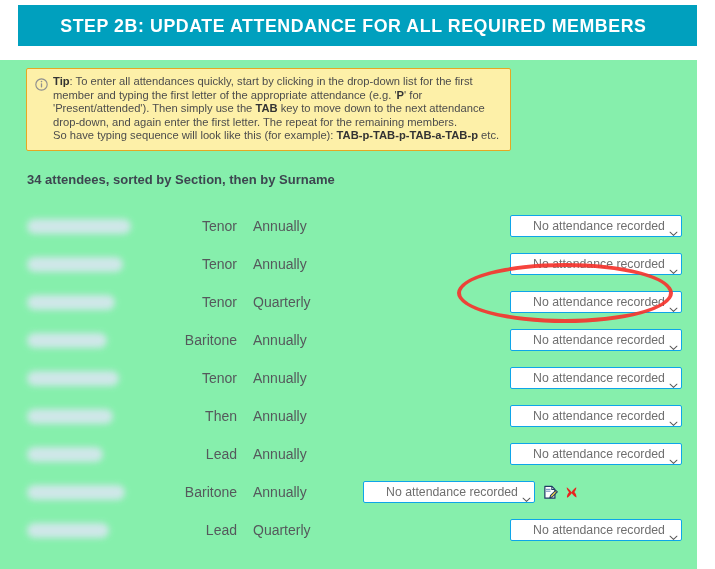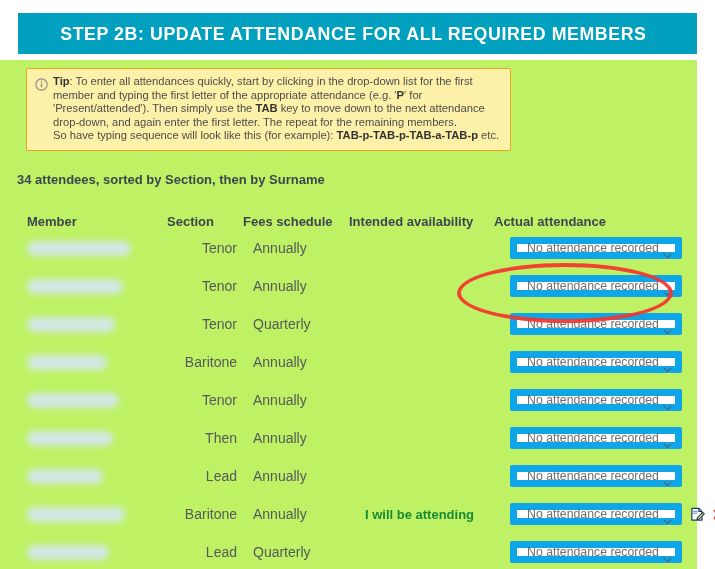"STEP 2B: UPDATE ATTENDANCE FOR" .banner { top: 13px -> 5px }
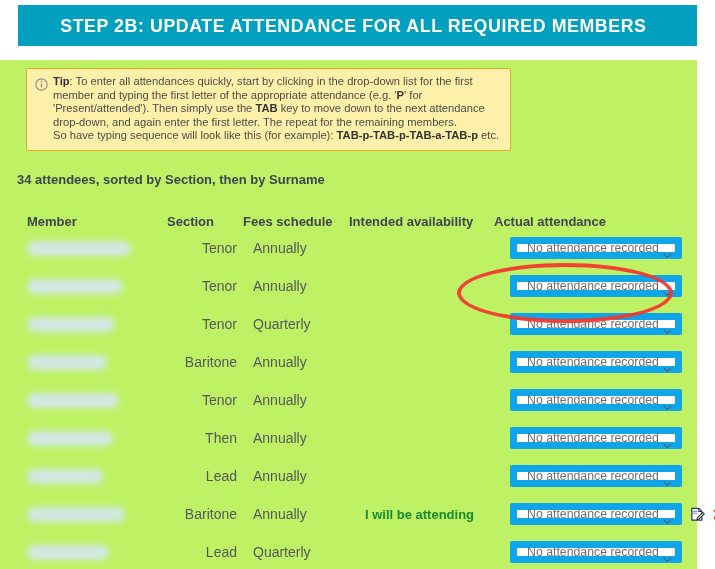"Tip: To enter all attendances" .content { background: #bef264 -> #86efac }
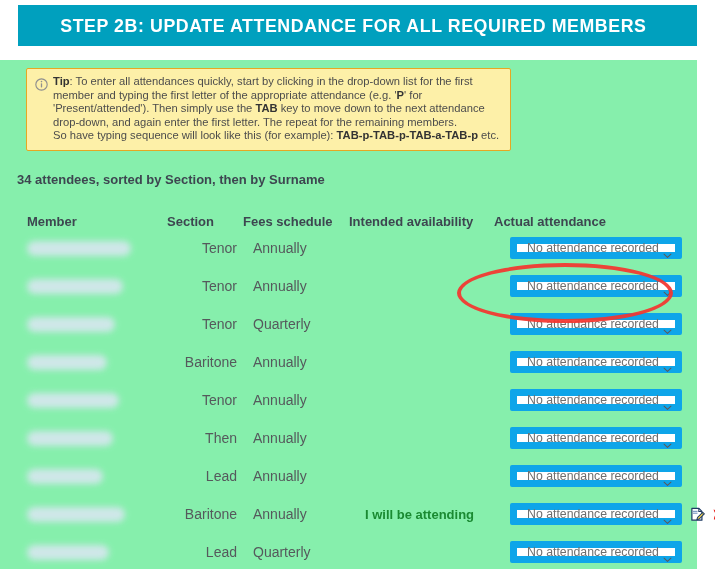"34 attendees, sorted by Section," .summary { left: 17px -> 27px }
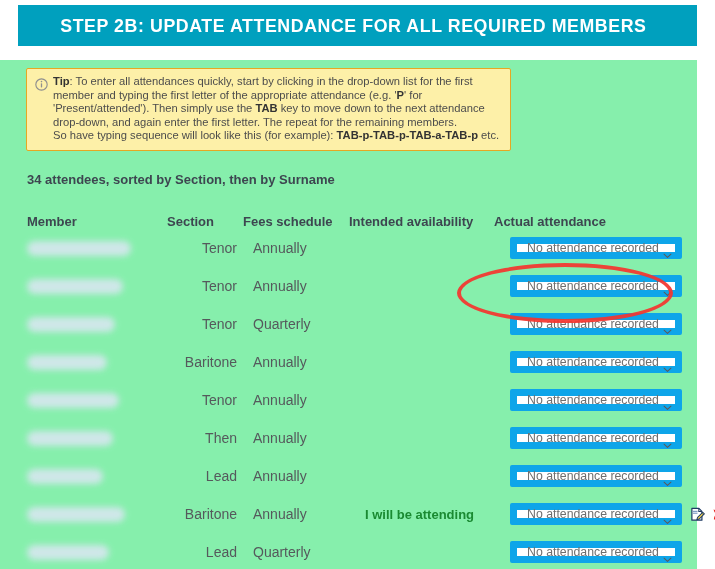"Member" div.thead { html: <div> <div>Member</div> <div>Section</div> <div>Fees schedule</div> <div>Intended availability</div> <div>Actual attendance</div> </div> -> none }
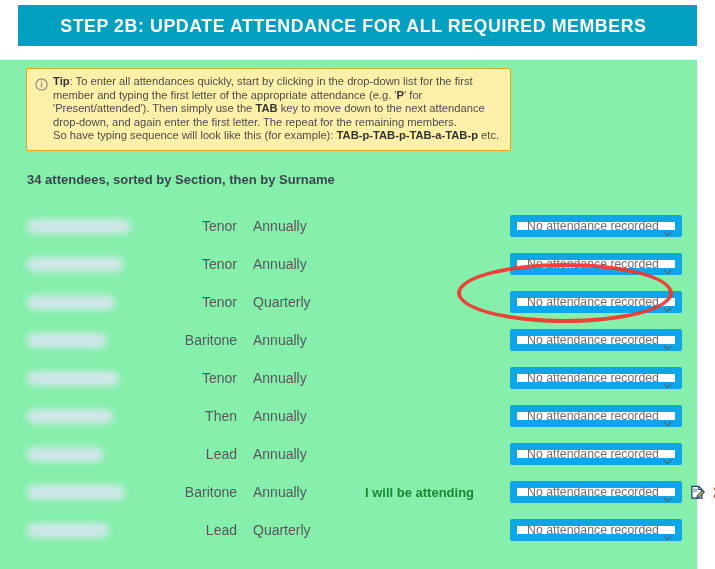"No attendance recorded" .sel { border: 7px solid #0ea5e9 -> 1px solid #0ea5e9; padding: 0 5px 0 10px -> 0 5px 0 22px }
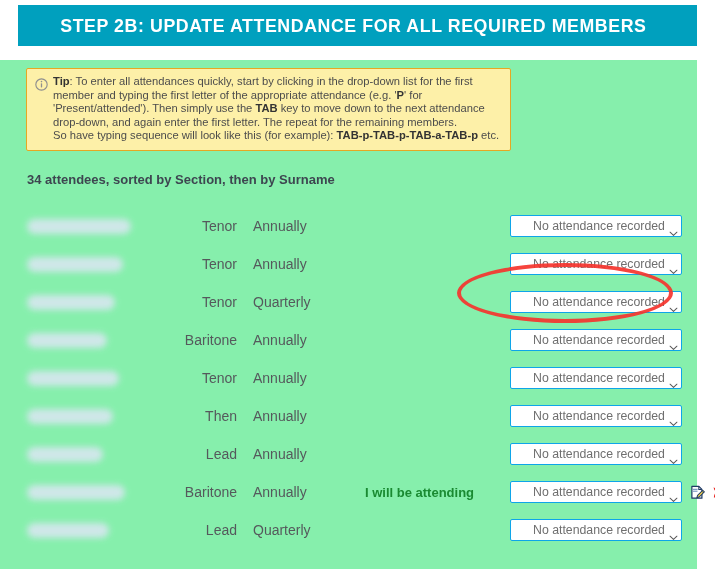"I will be attending" div.c-avail { html: <div><span>I will be attending</span></div> -> none }
